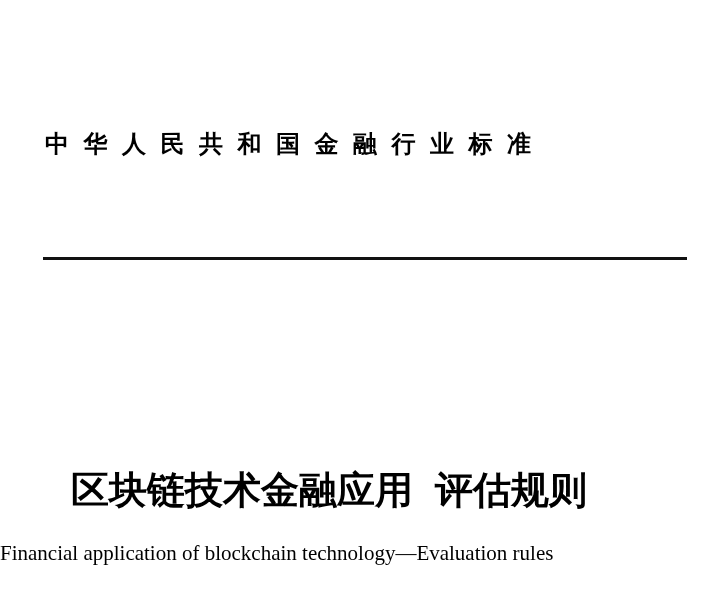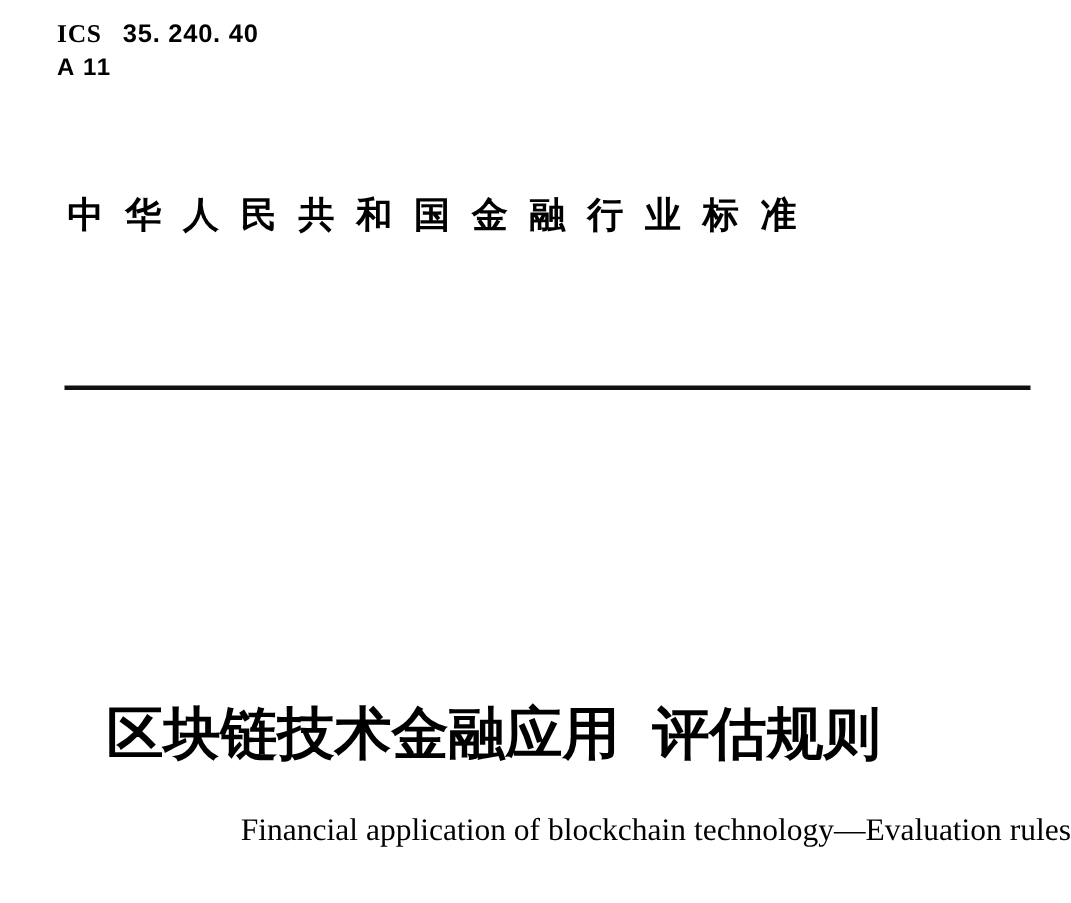"ICS 35. 240. 40" div.ics-block { html: <div> <div> <span>ICS</span><span>35. 240. 40</span> </div> <div>A 11</div> </div> -> none }
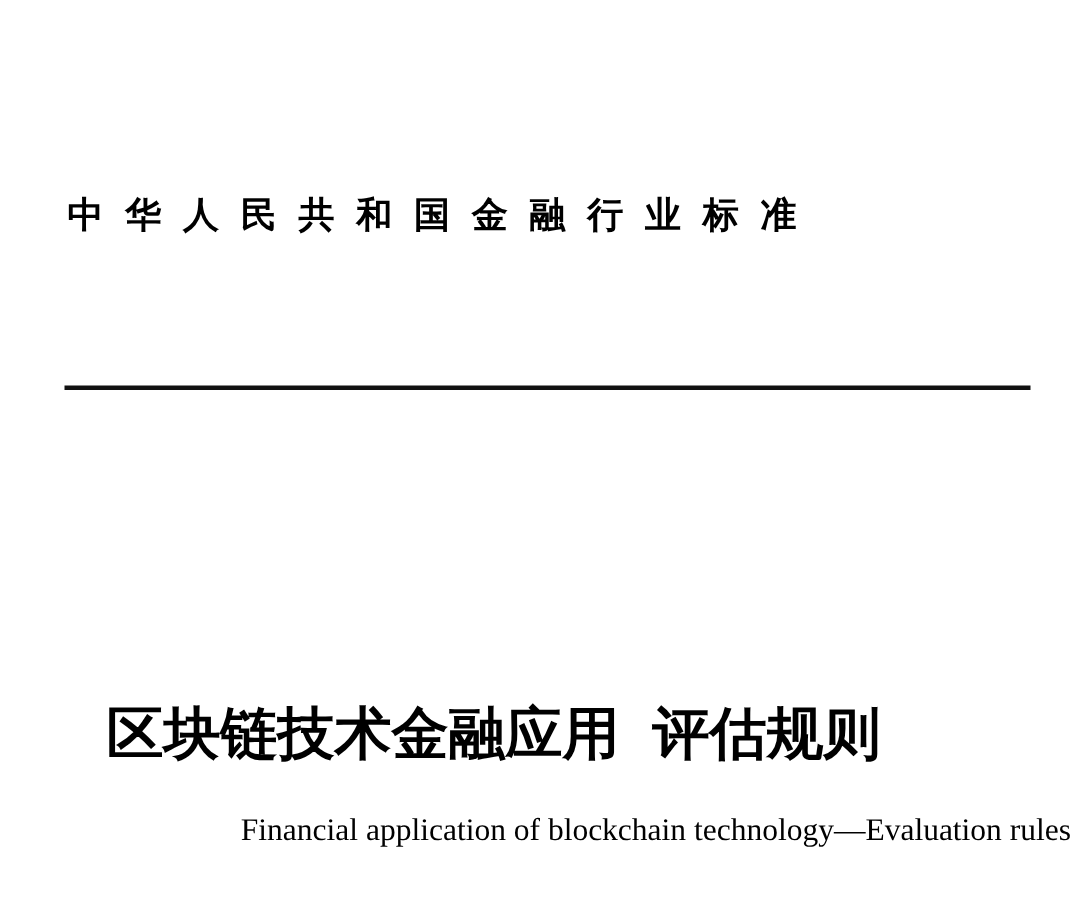"Financial application of blockchain" .doc-subtitle { text-align: right -> left }
